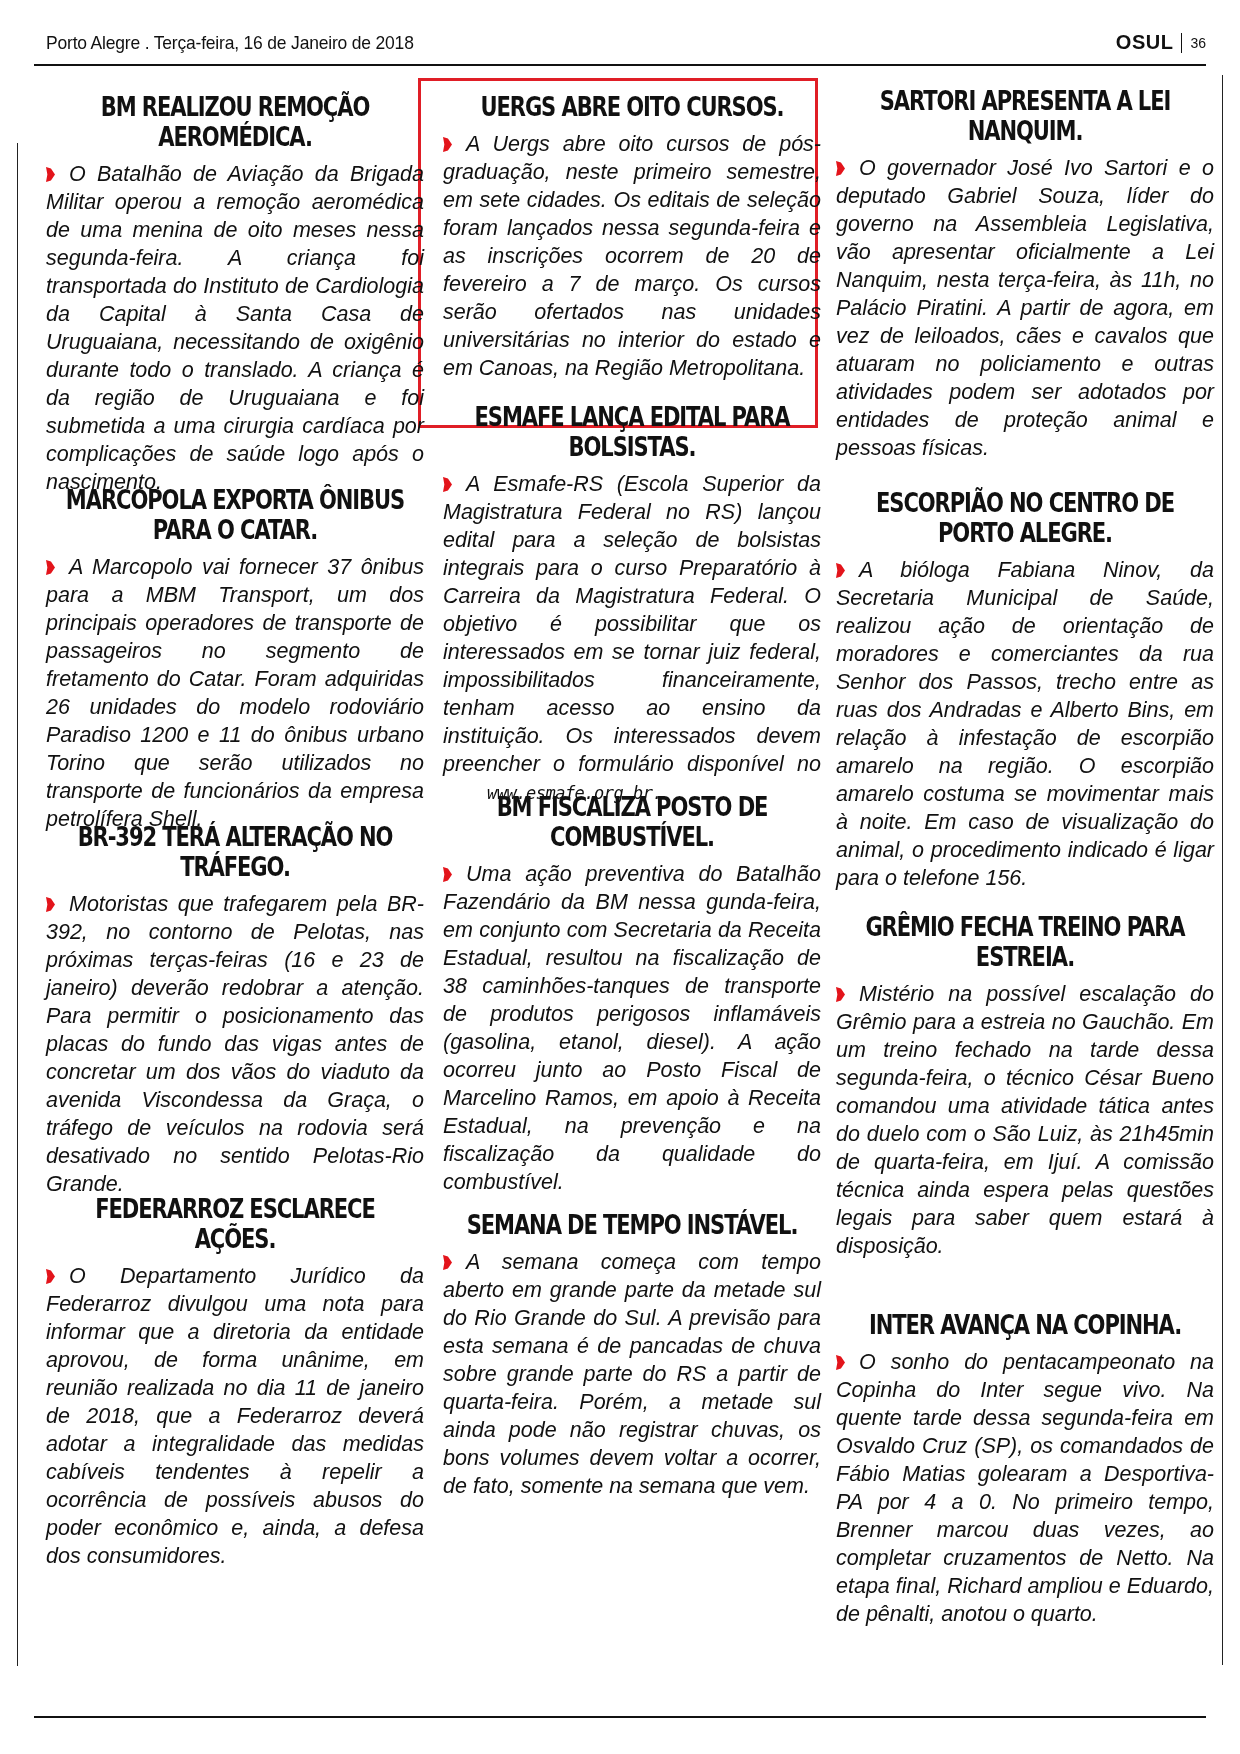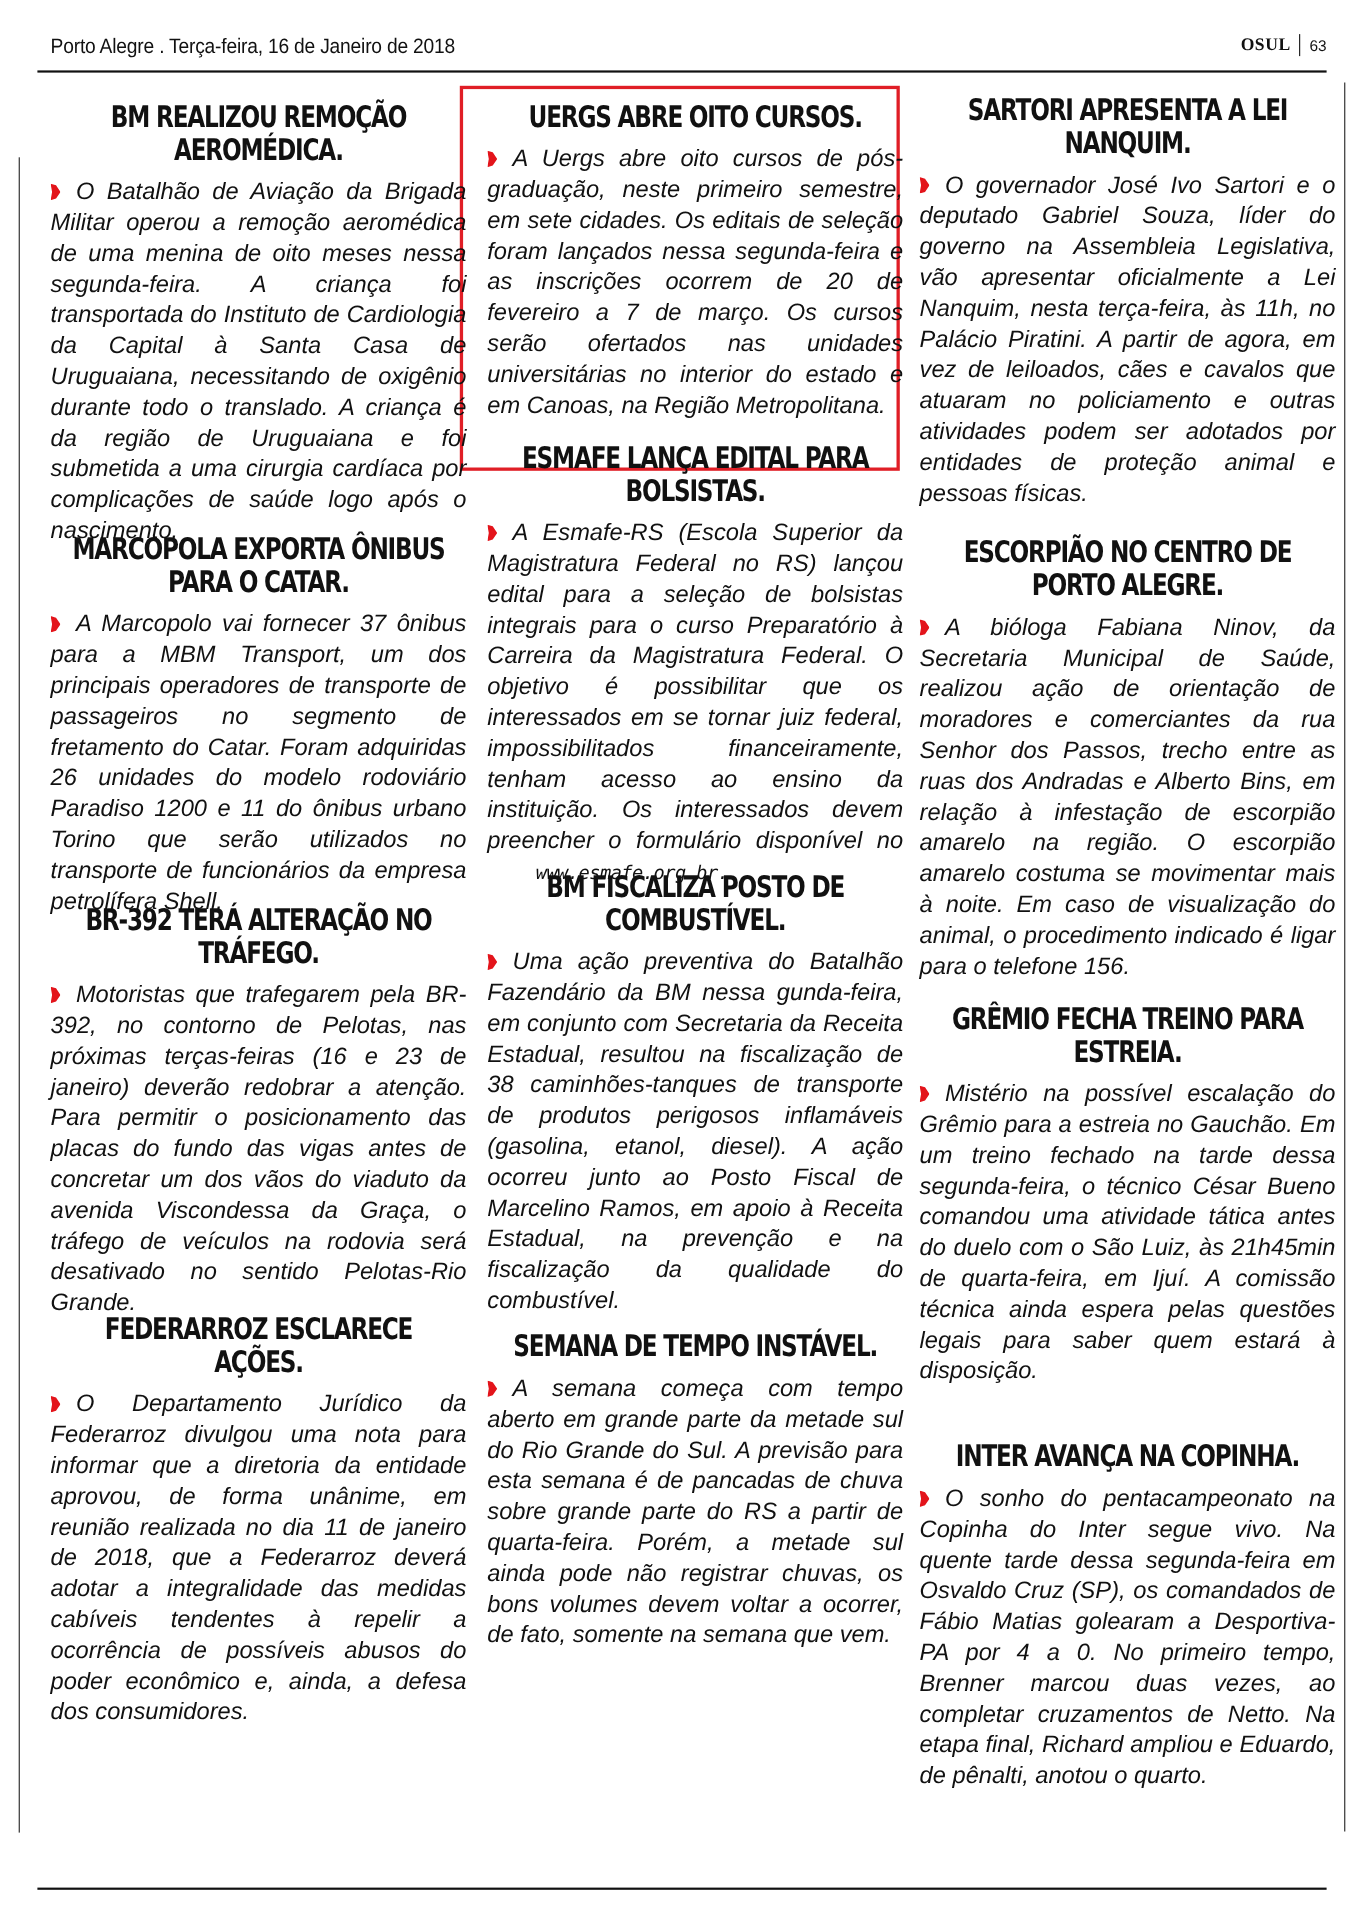"OSUL" .brand { font-family: Liberation Serif, serif -> none; font-size: 16px -> 20px }
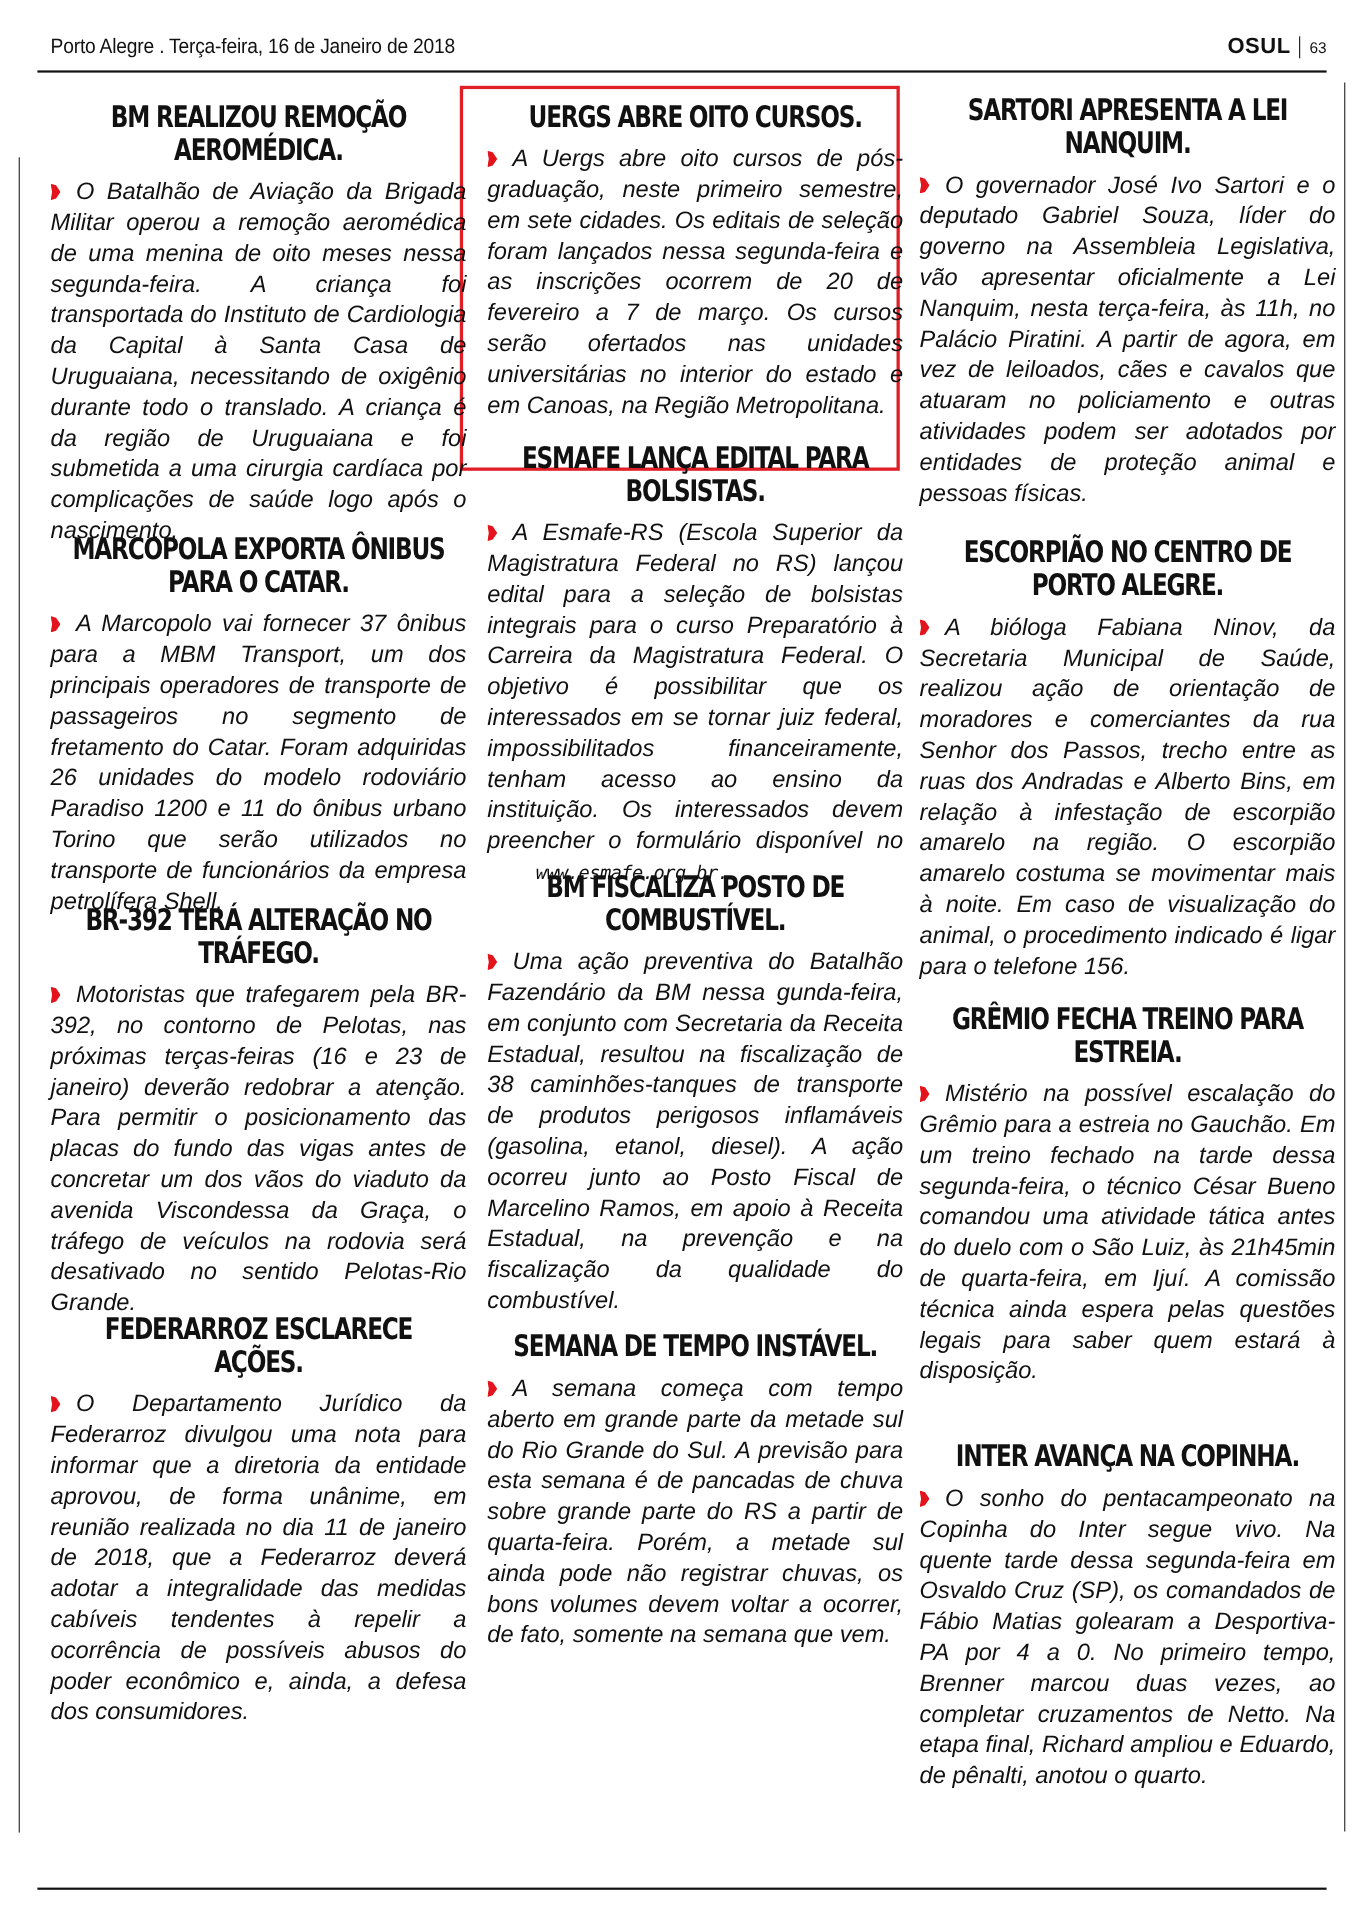"63" span.page-no { text: 63 -> 36 }
